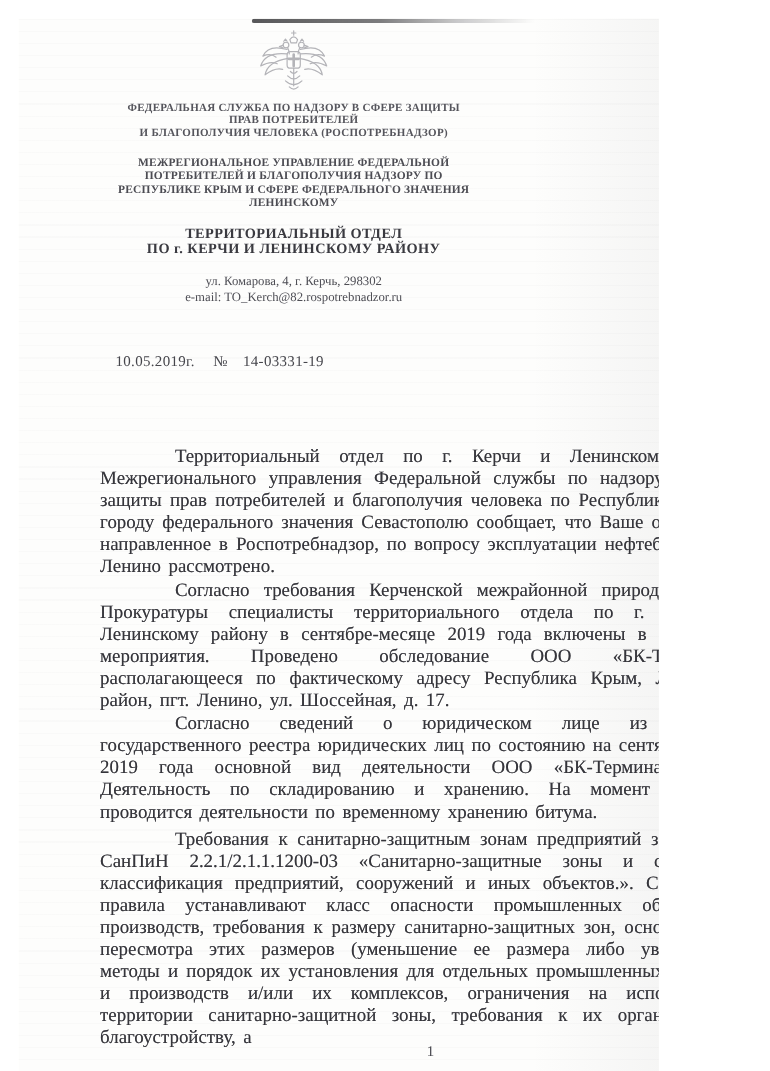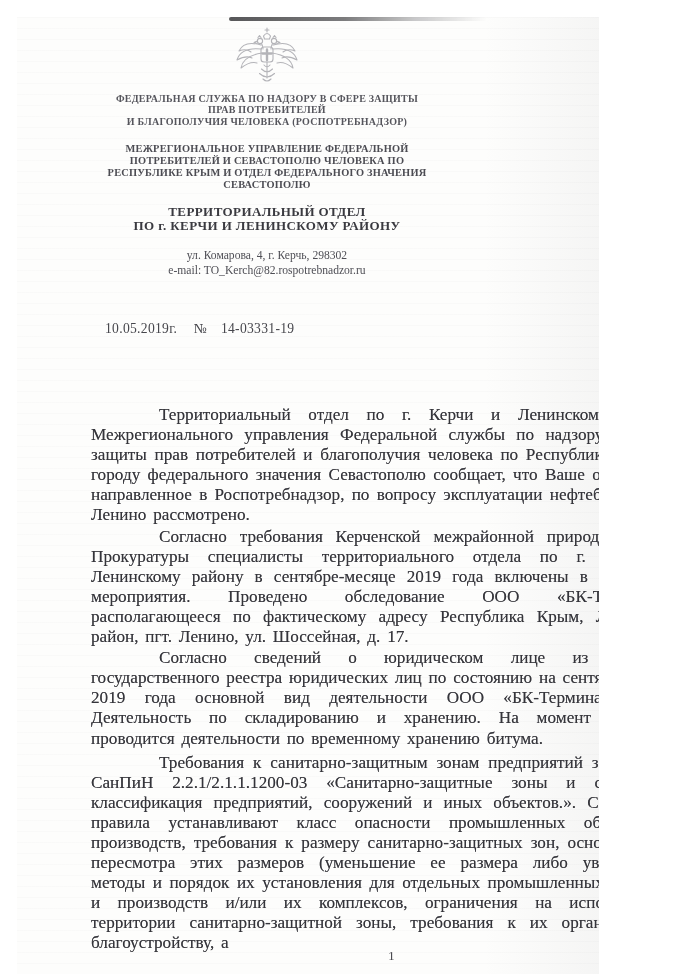"ПОТРЕБИТЕЛЕЙ И СЕВАСТОПОЛЮ ЧЕЛОВЕКА ПО" div { text: СЕВАСТОПОЛЮ ЧЕЛОВЕКА -> БЛАГОПОЛУЧИЯ НАДЗОРУ }
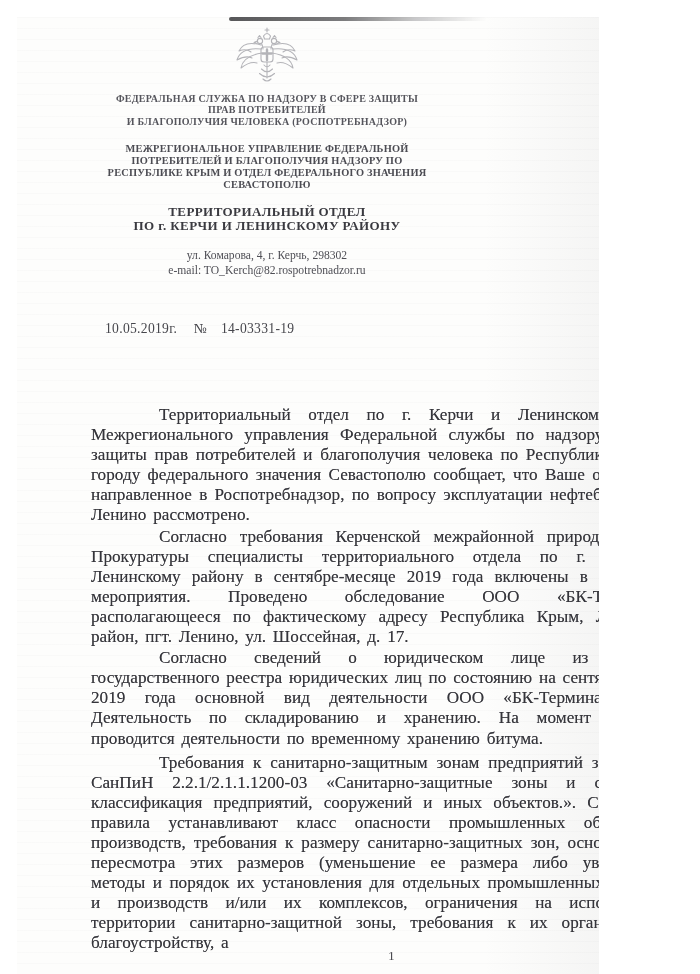"РЕСПУБЛИКЕ КРЫМ И ОТДЕЛ ФЕДЕРАЛЬНОГО" div { text: ОТДЕЛ -> СФЕРЕ }
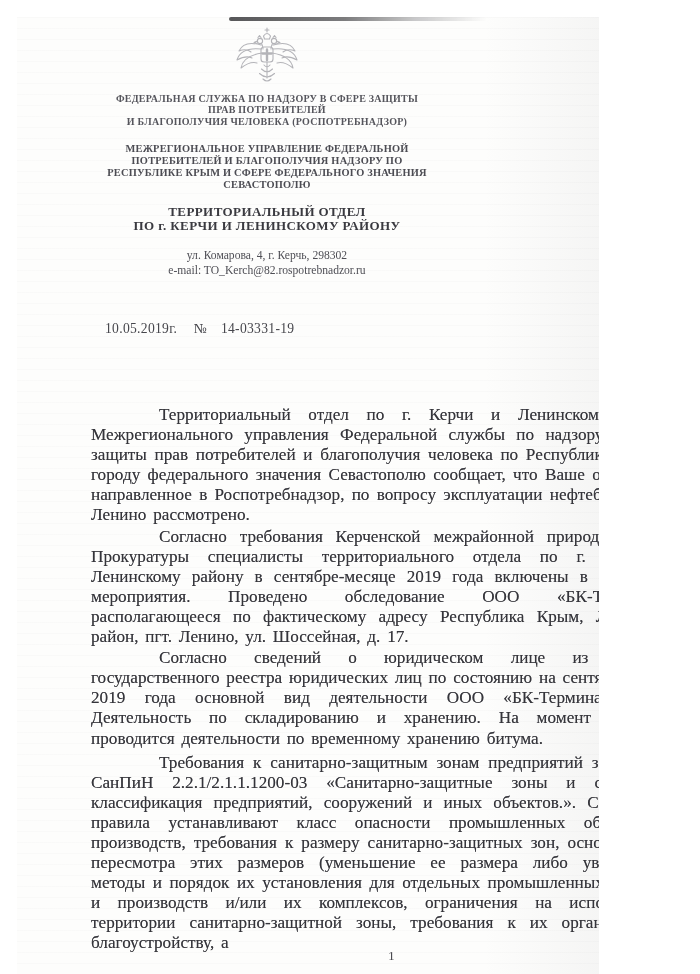"СЕВАСТОПОЛЮ" div { text: СЕВАСТОПОЛЮ -> ЛЕНИНСКОМУ }
